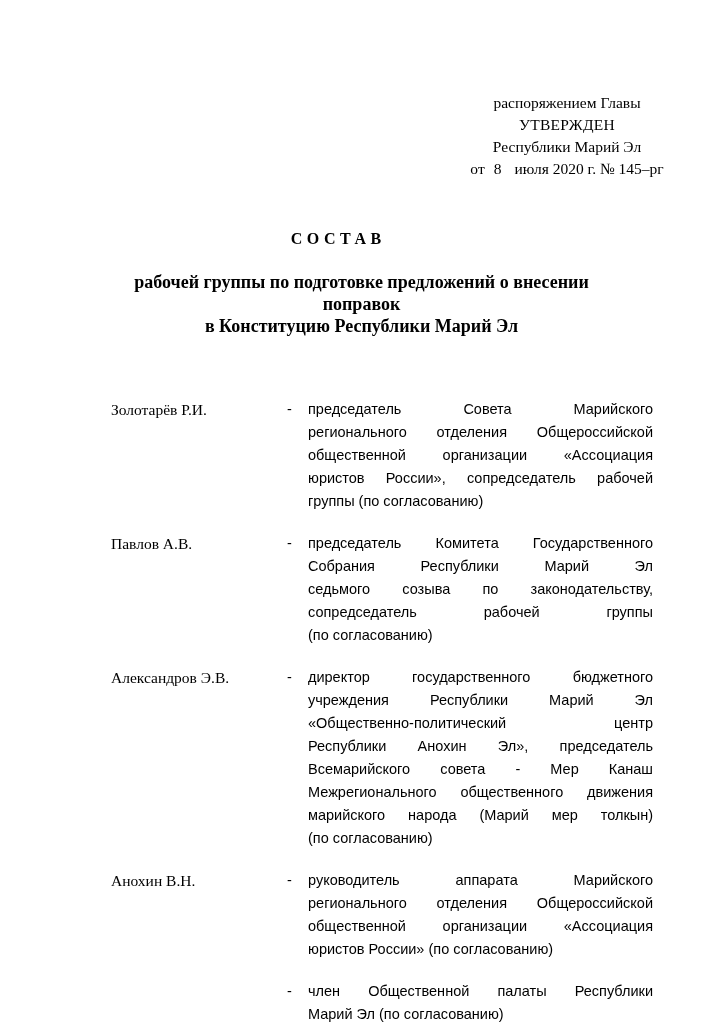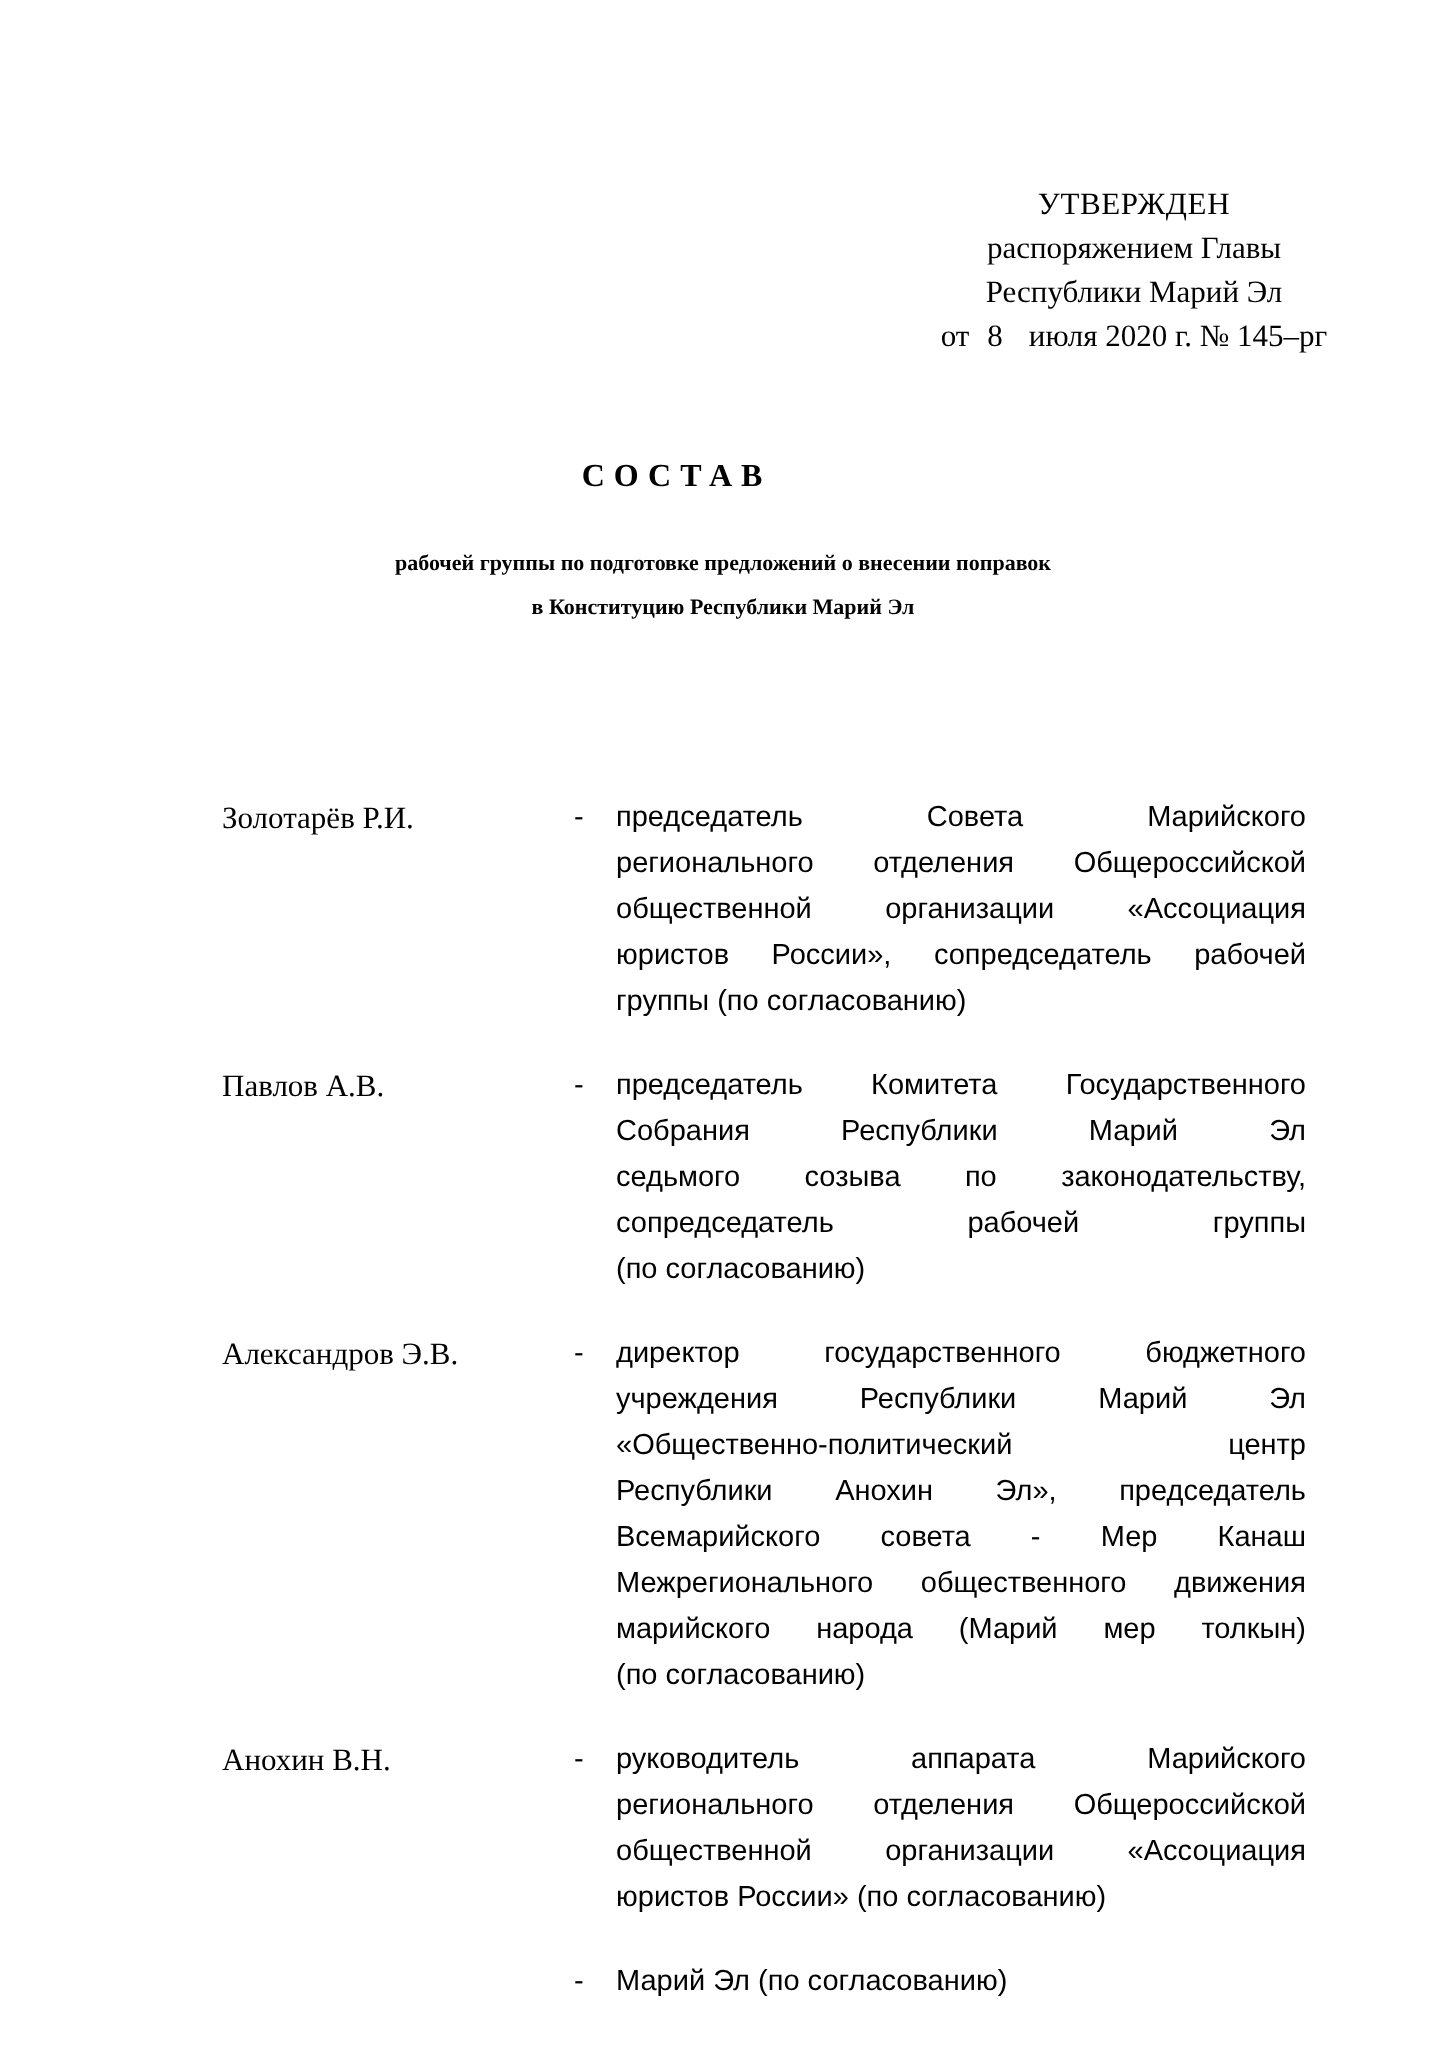"УТВЕРЖДЕН" div.ln { order: before "распоряжением Главы" -> after "распоряжением Главы" }
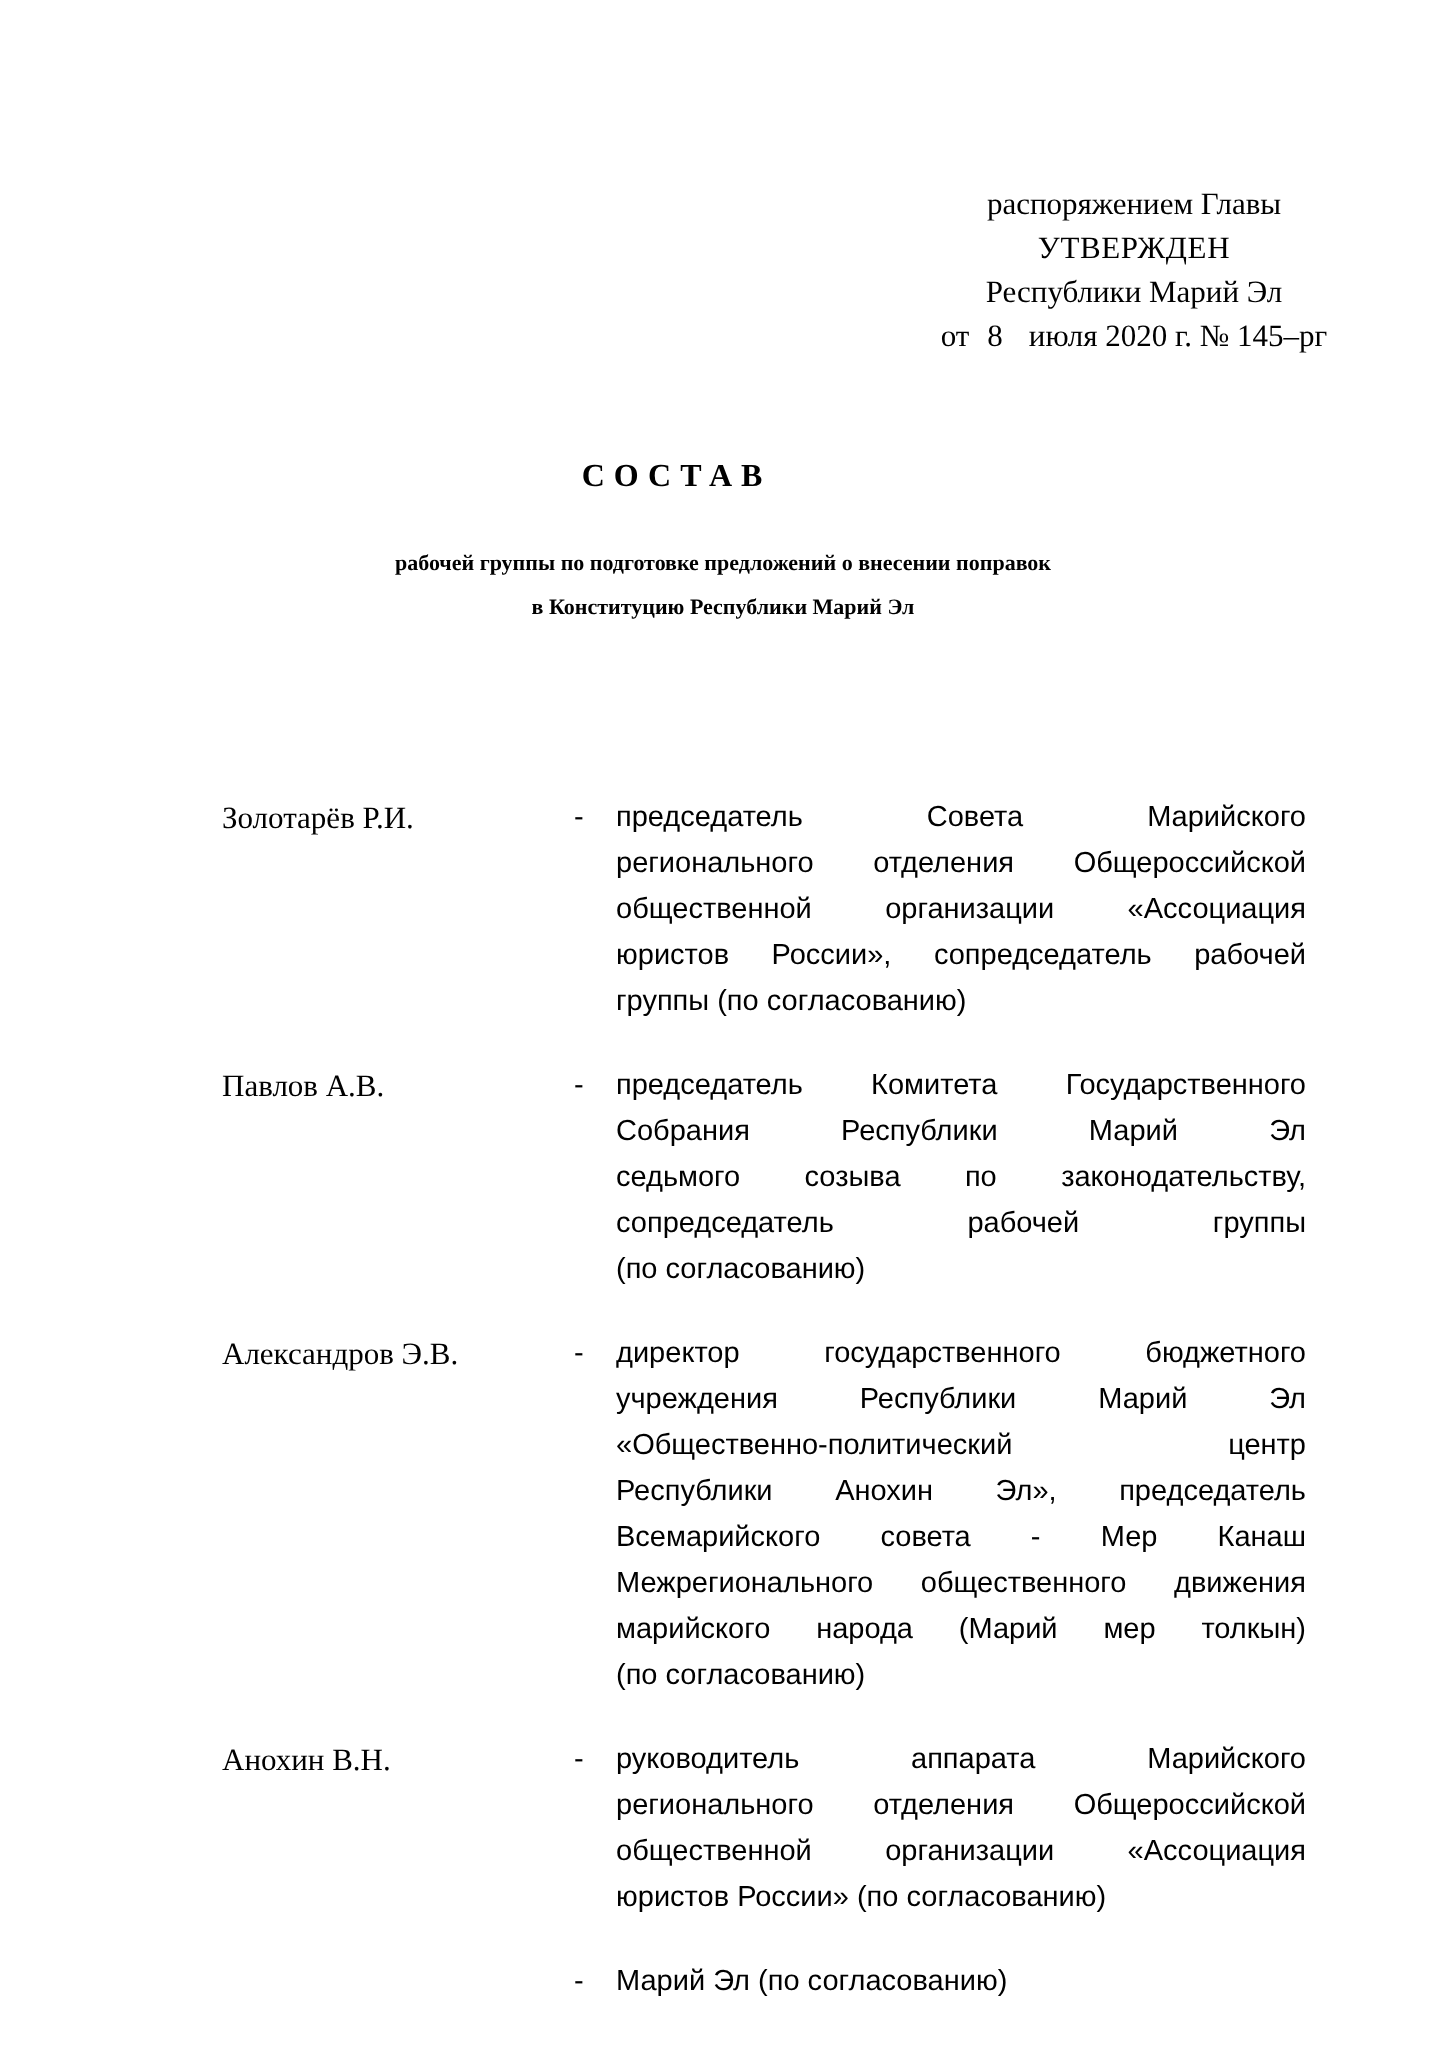"рабочей группы по подготовке предложений" .doc-subtitle { font-size: 11px -> 18px }
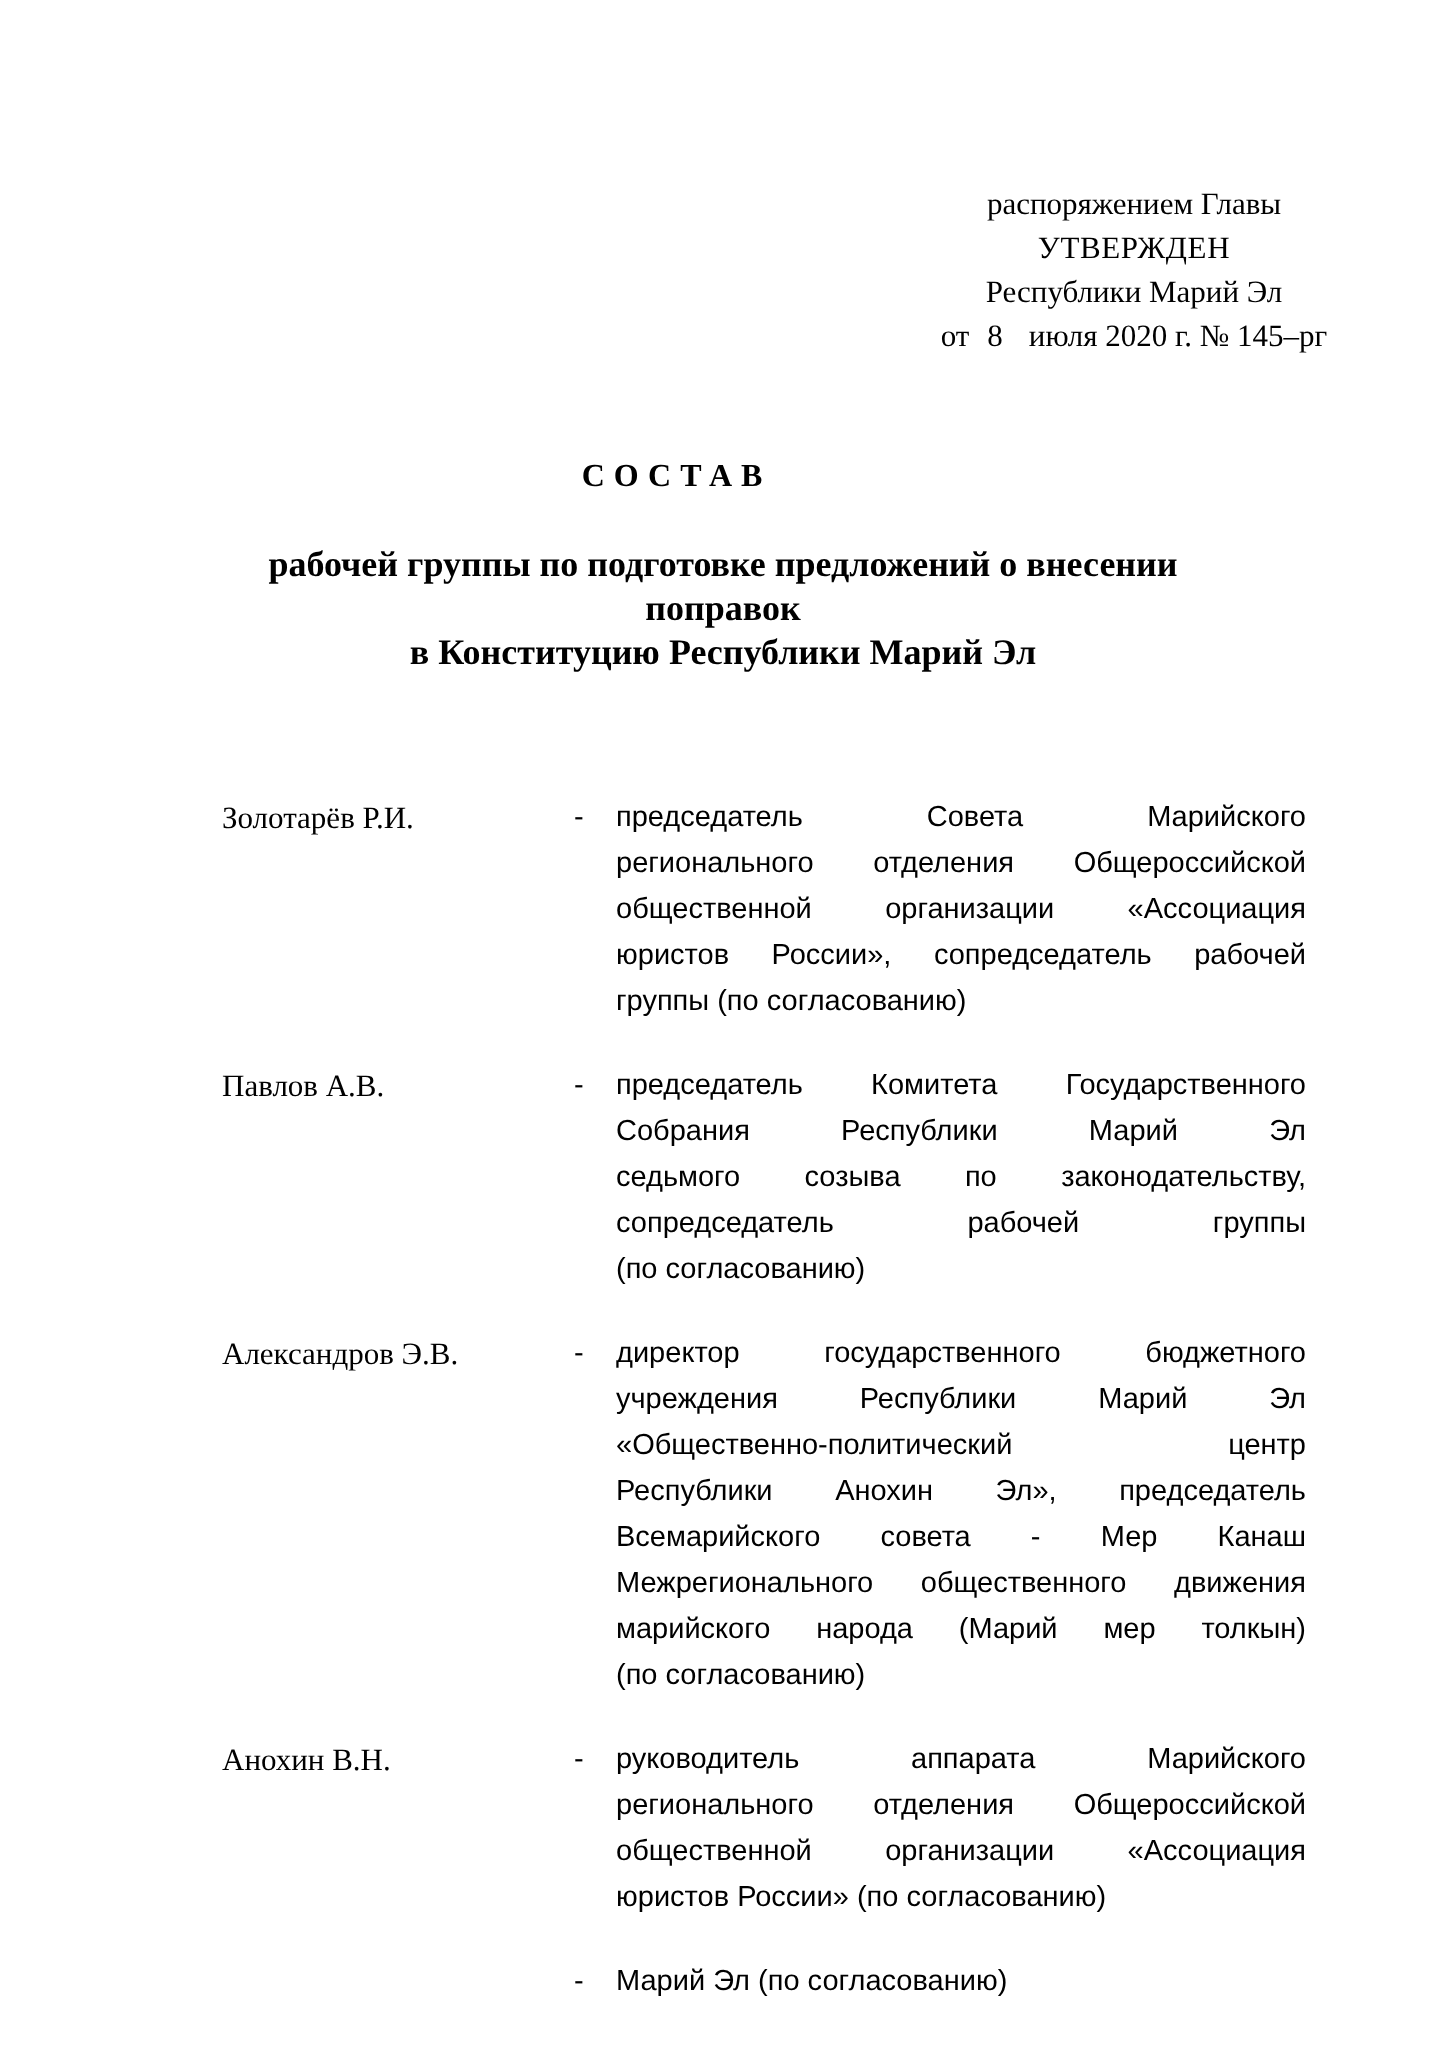"член Общественной палаты Республики" span.jline { html: none -> <span>член Общественной палаты Республики</span> }
